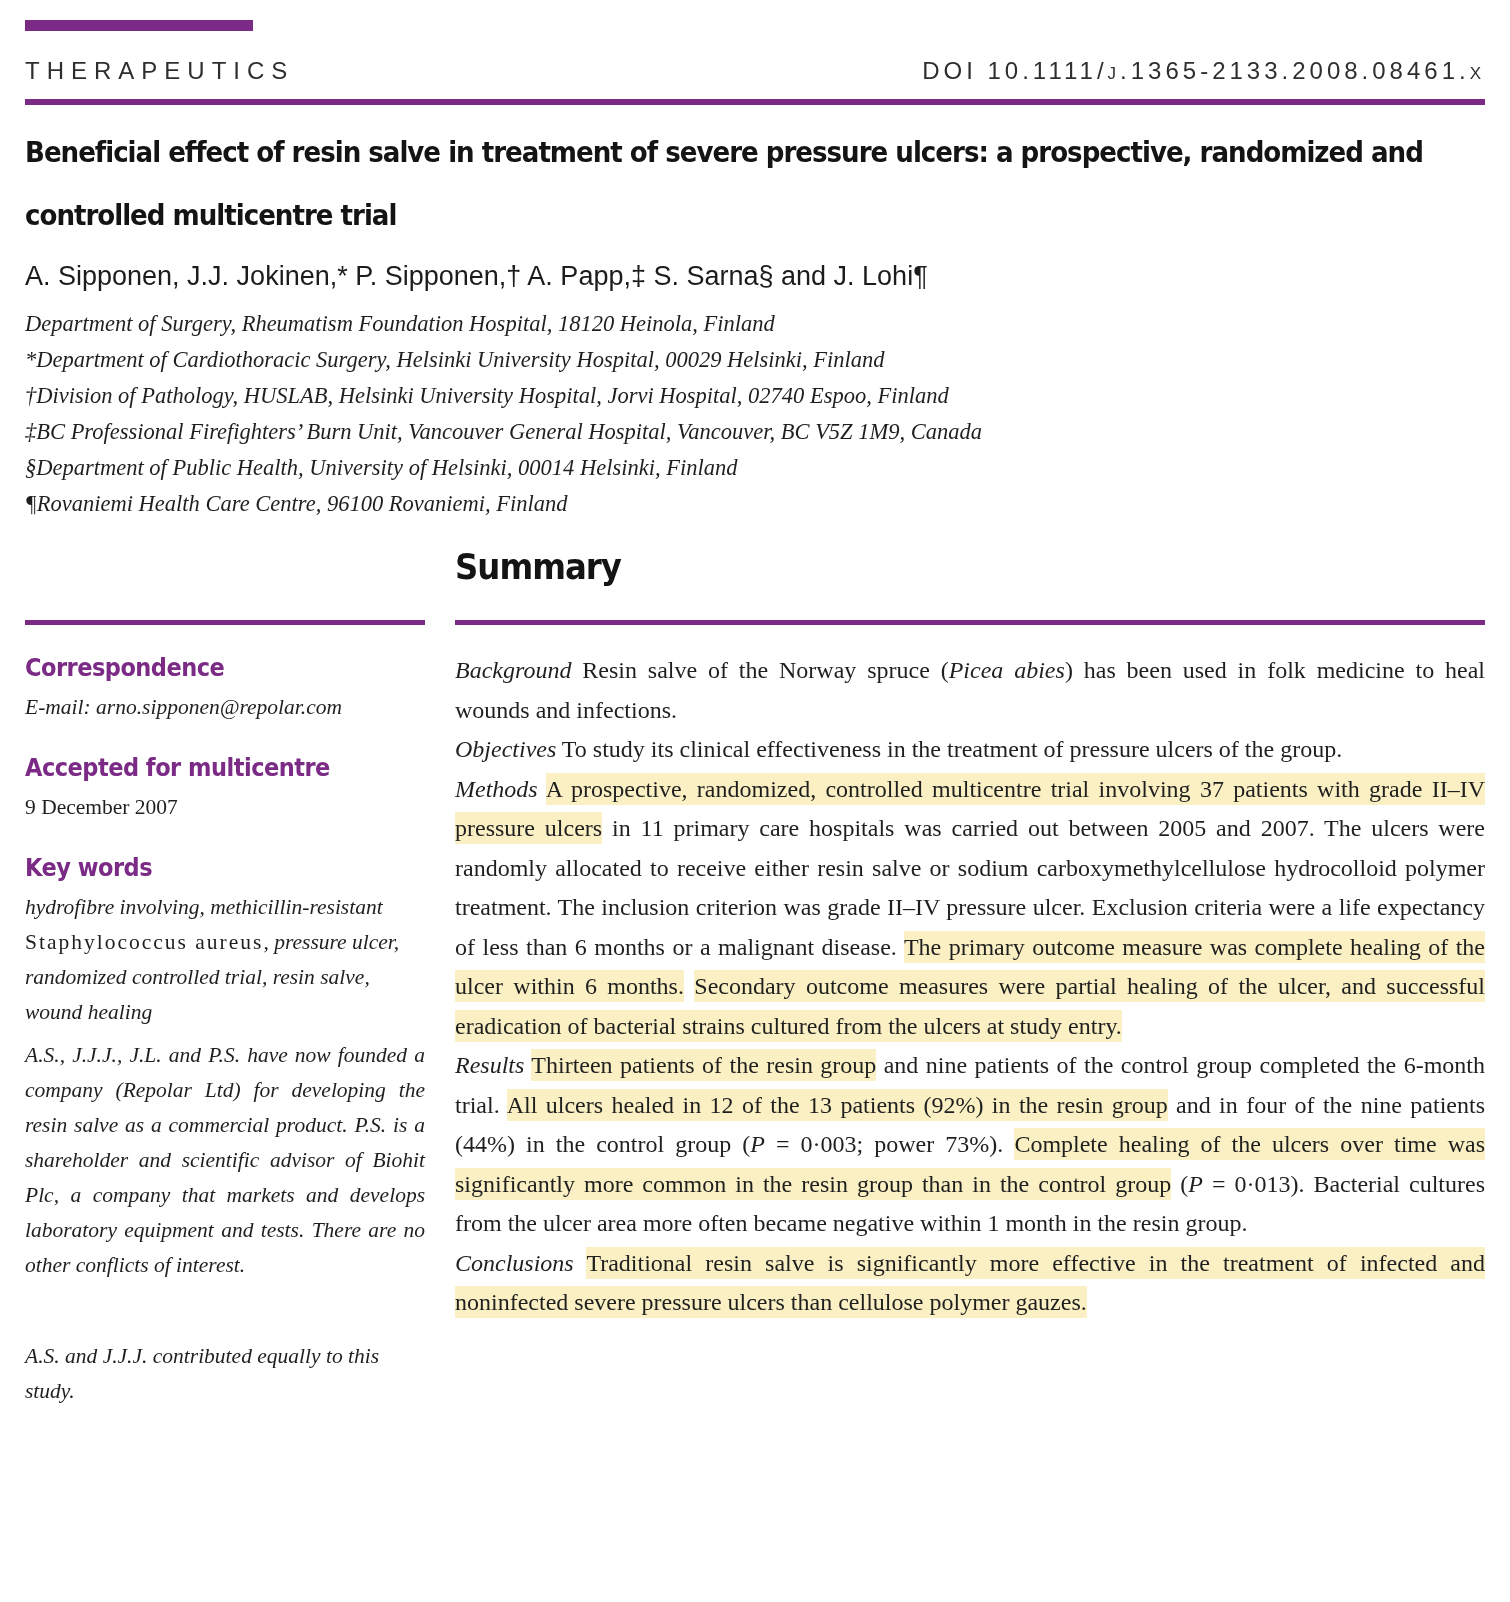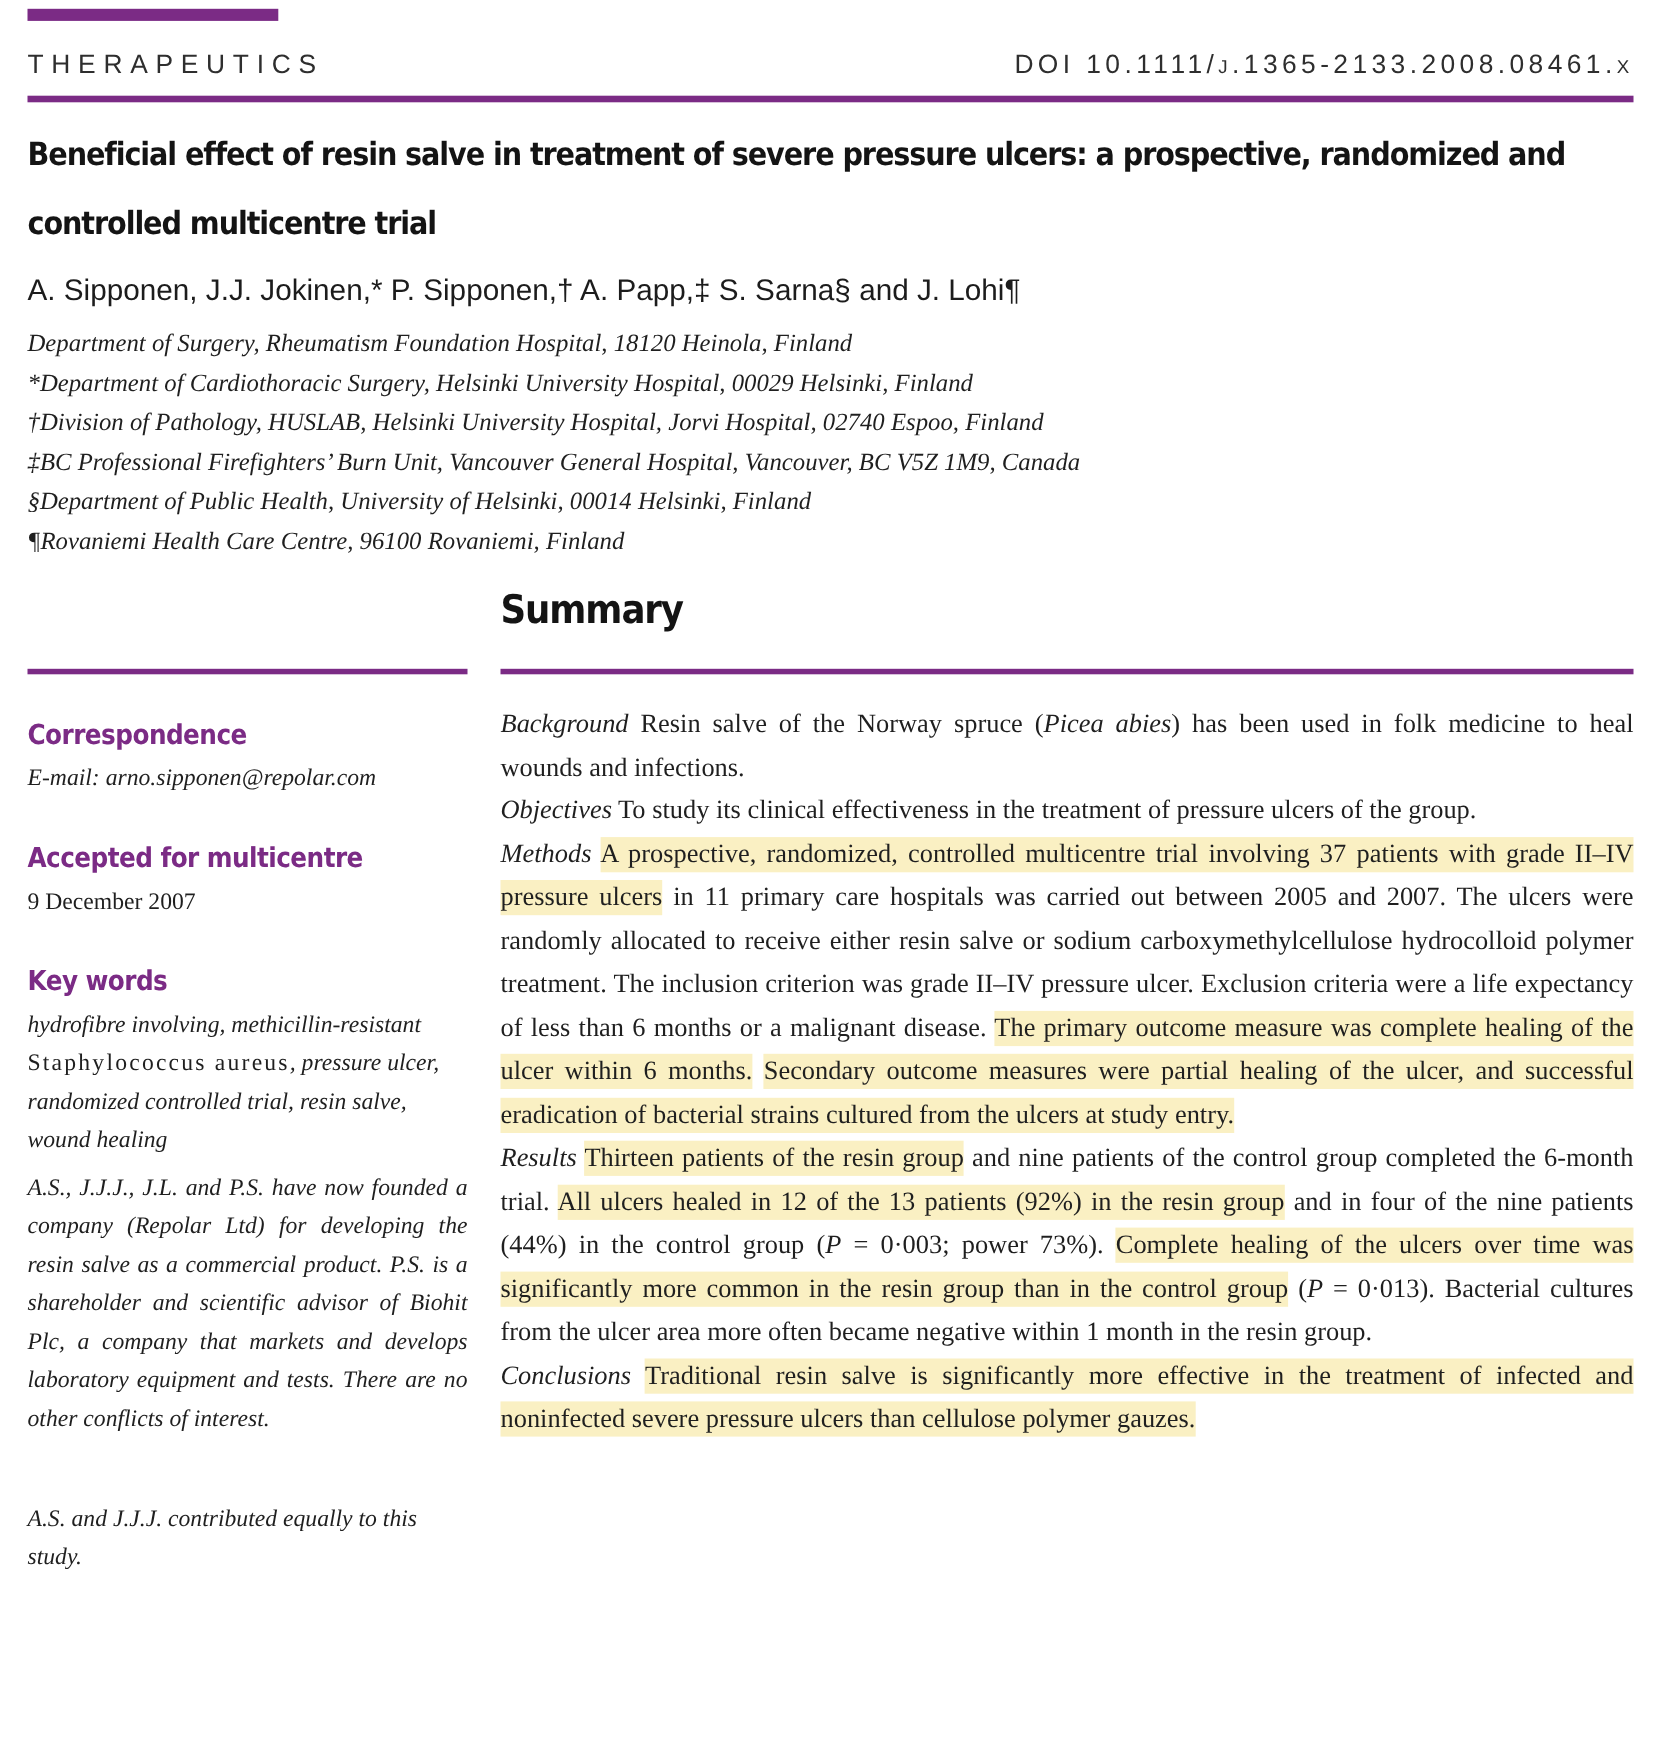"THERAPEUTICS" .page { padding: 0 25px -> 12px 25px }
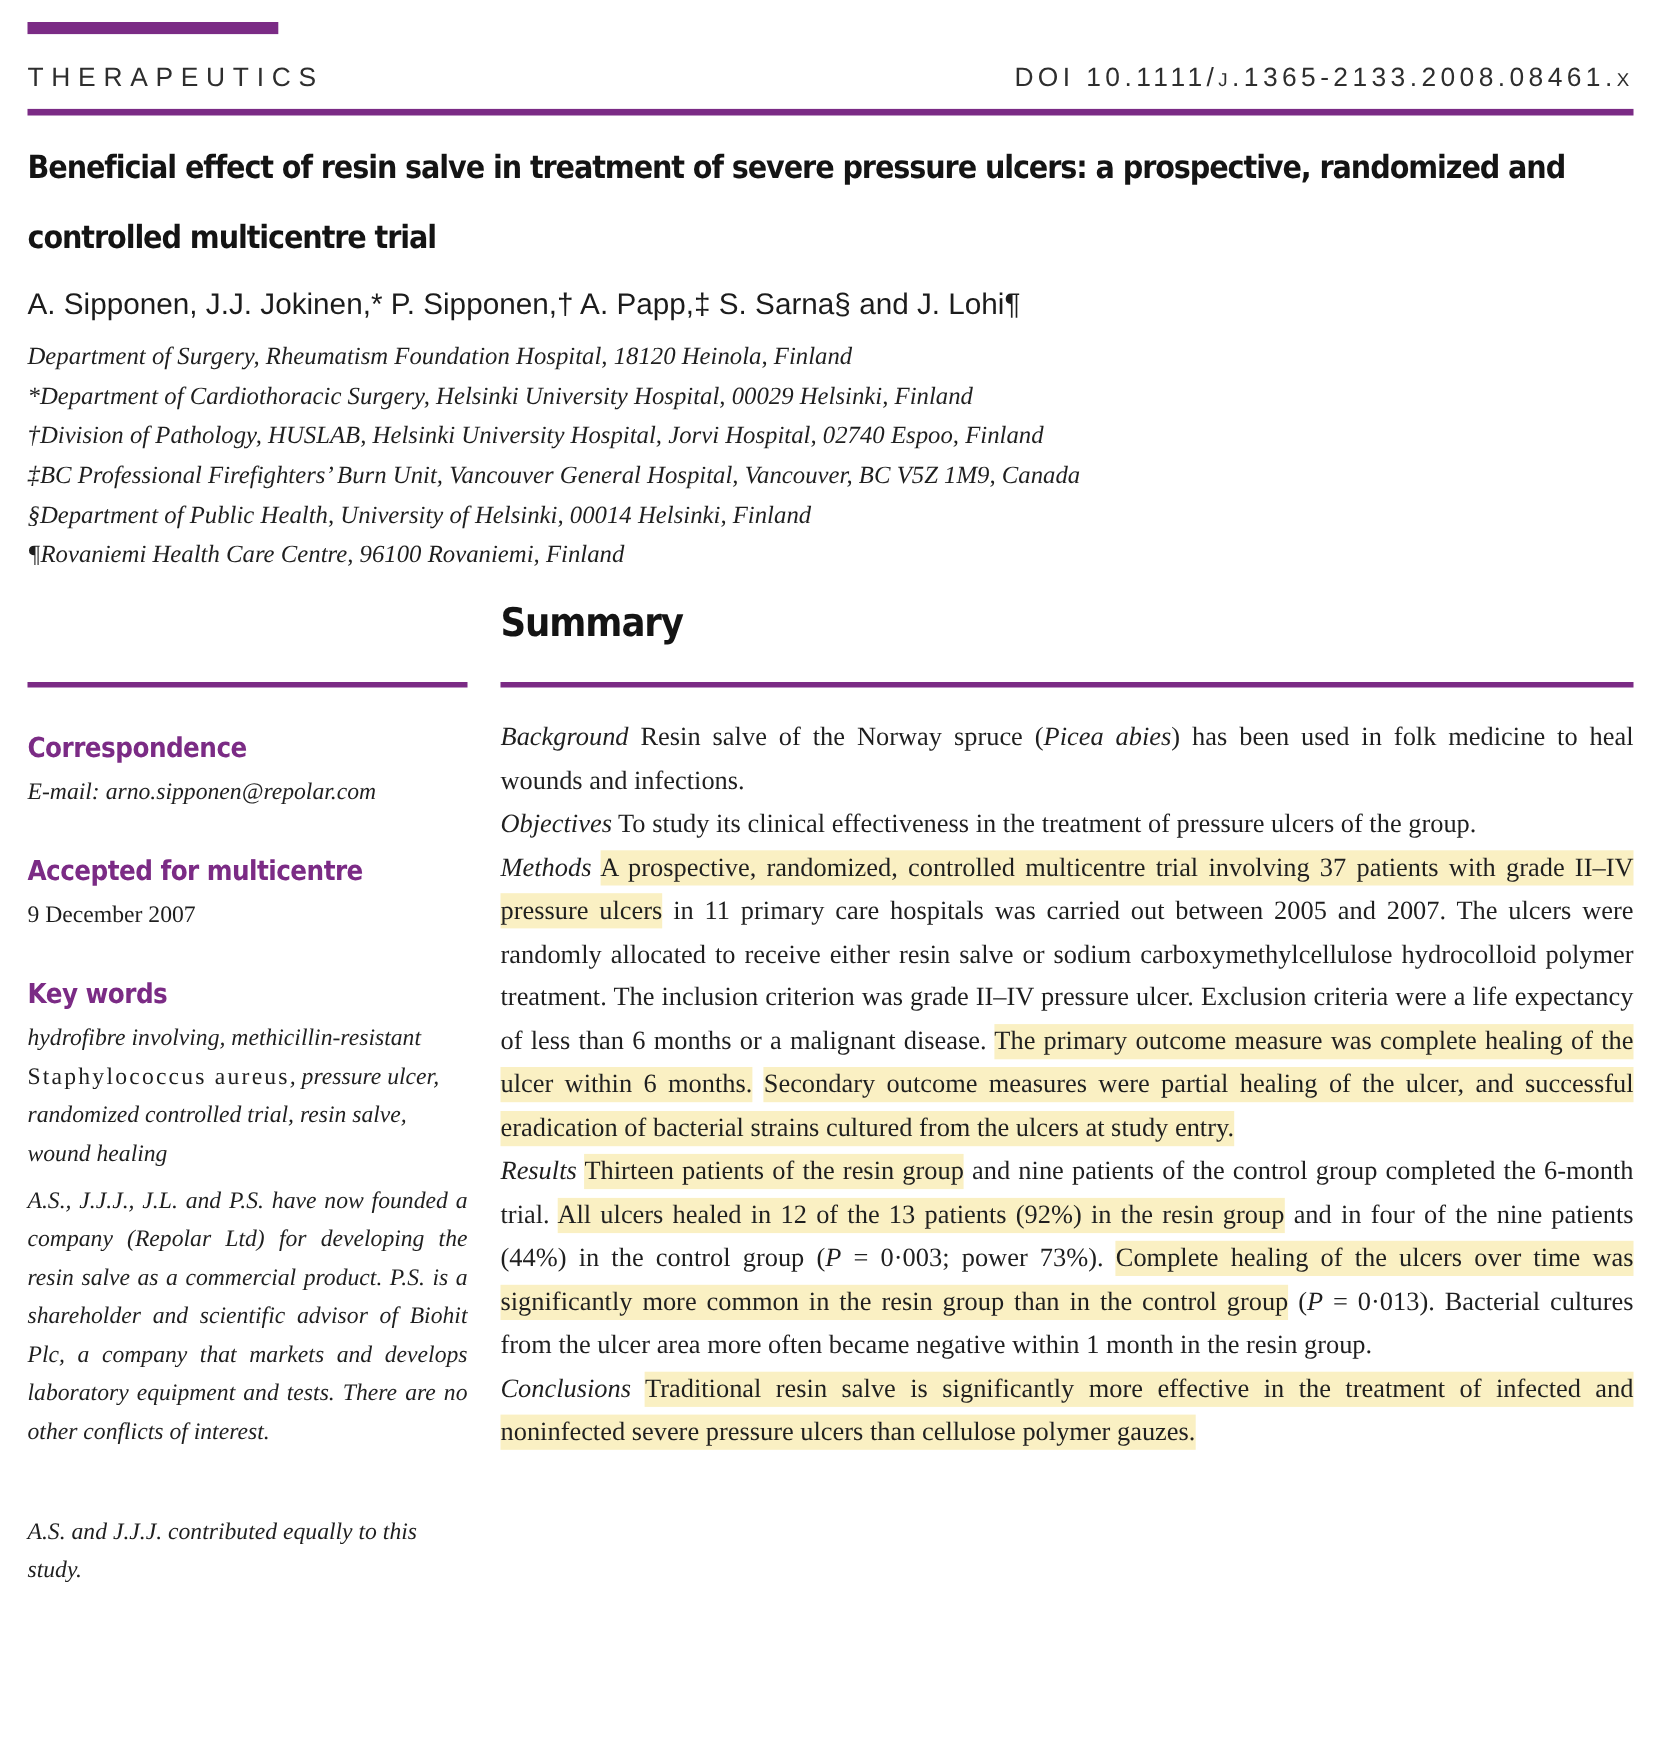"Correspondence" .sb-head { margin-top: 40px -> 28px }
